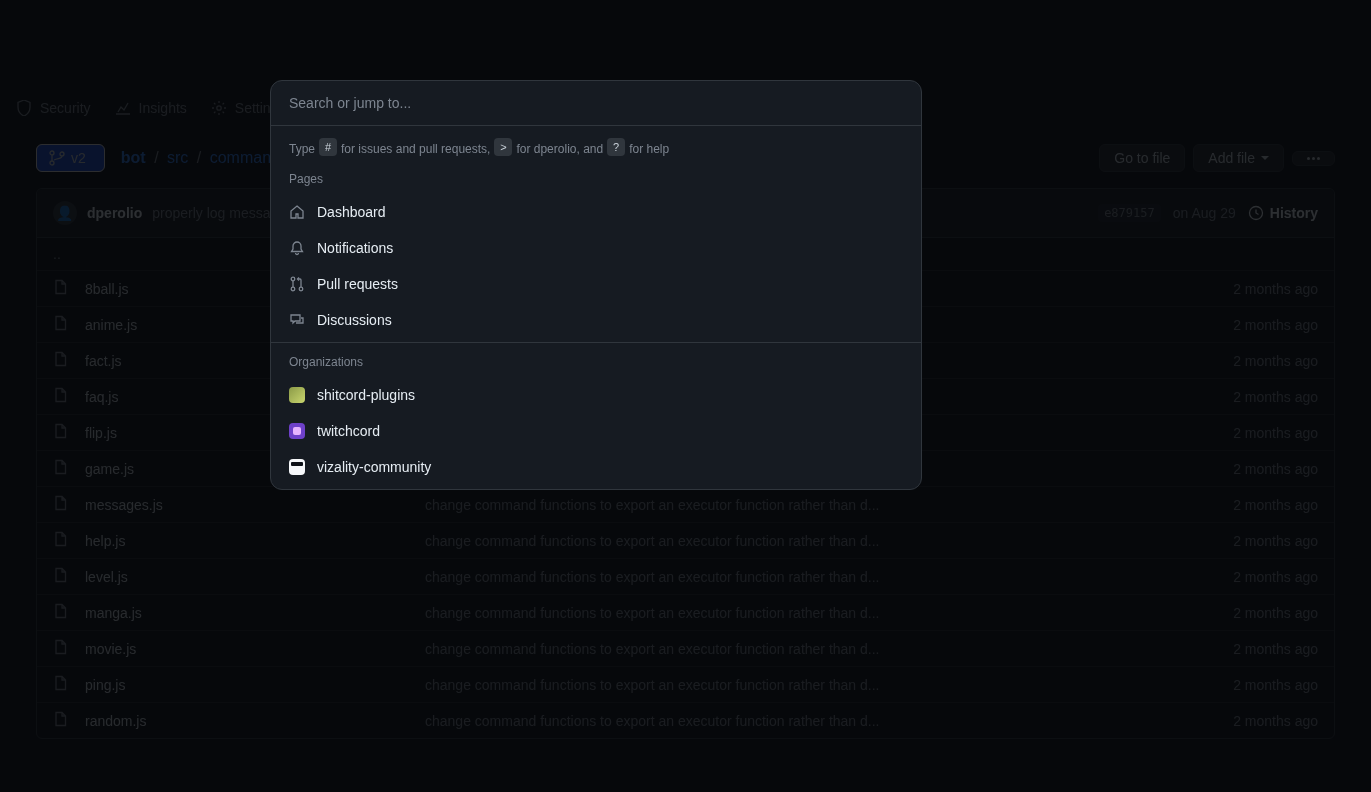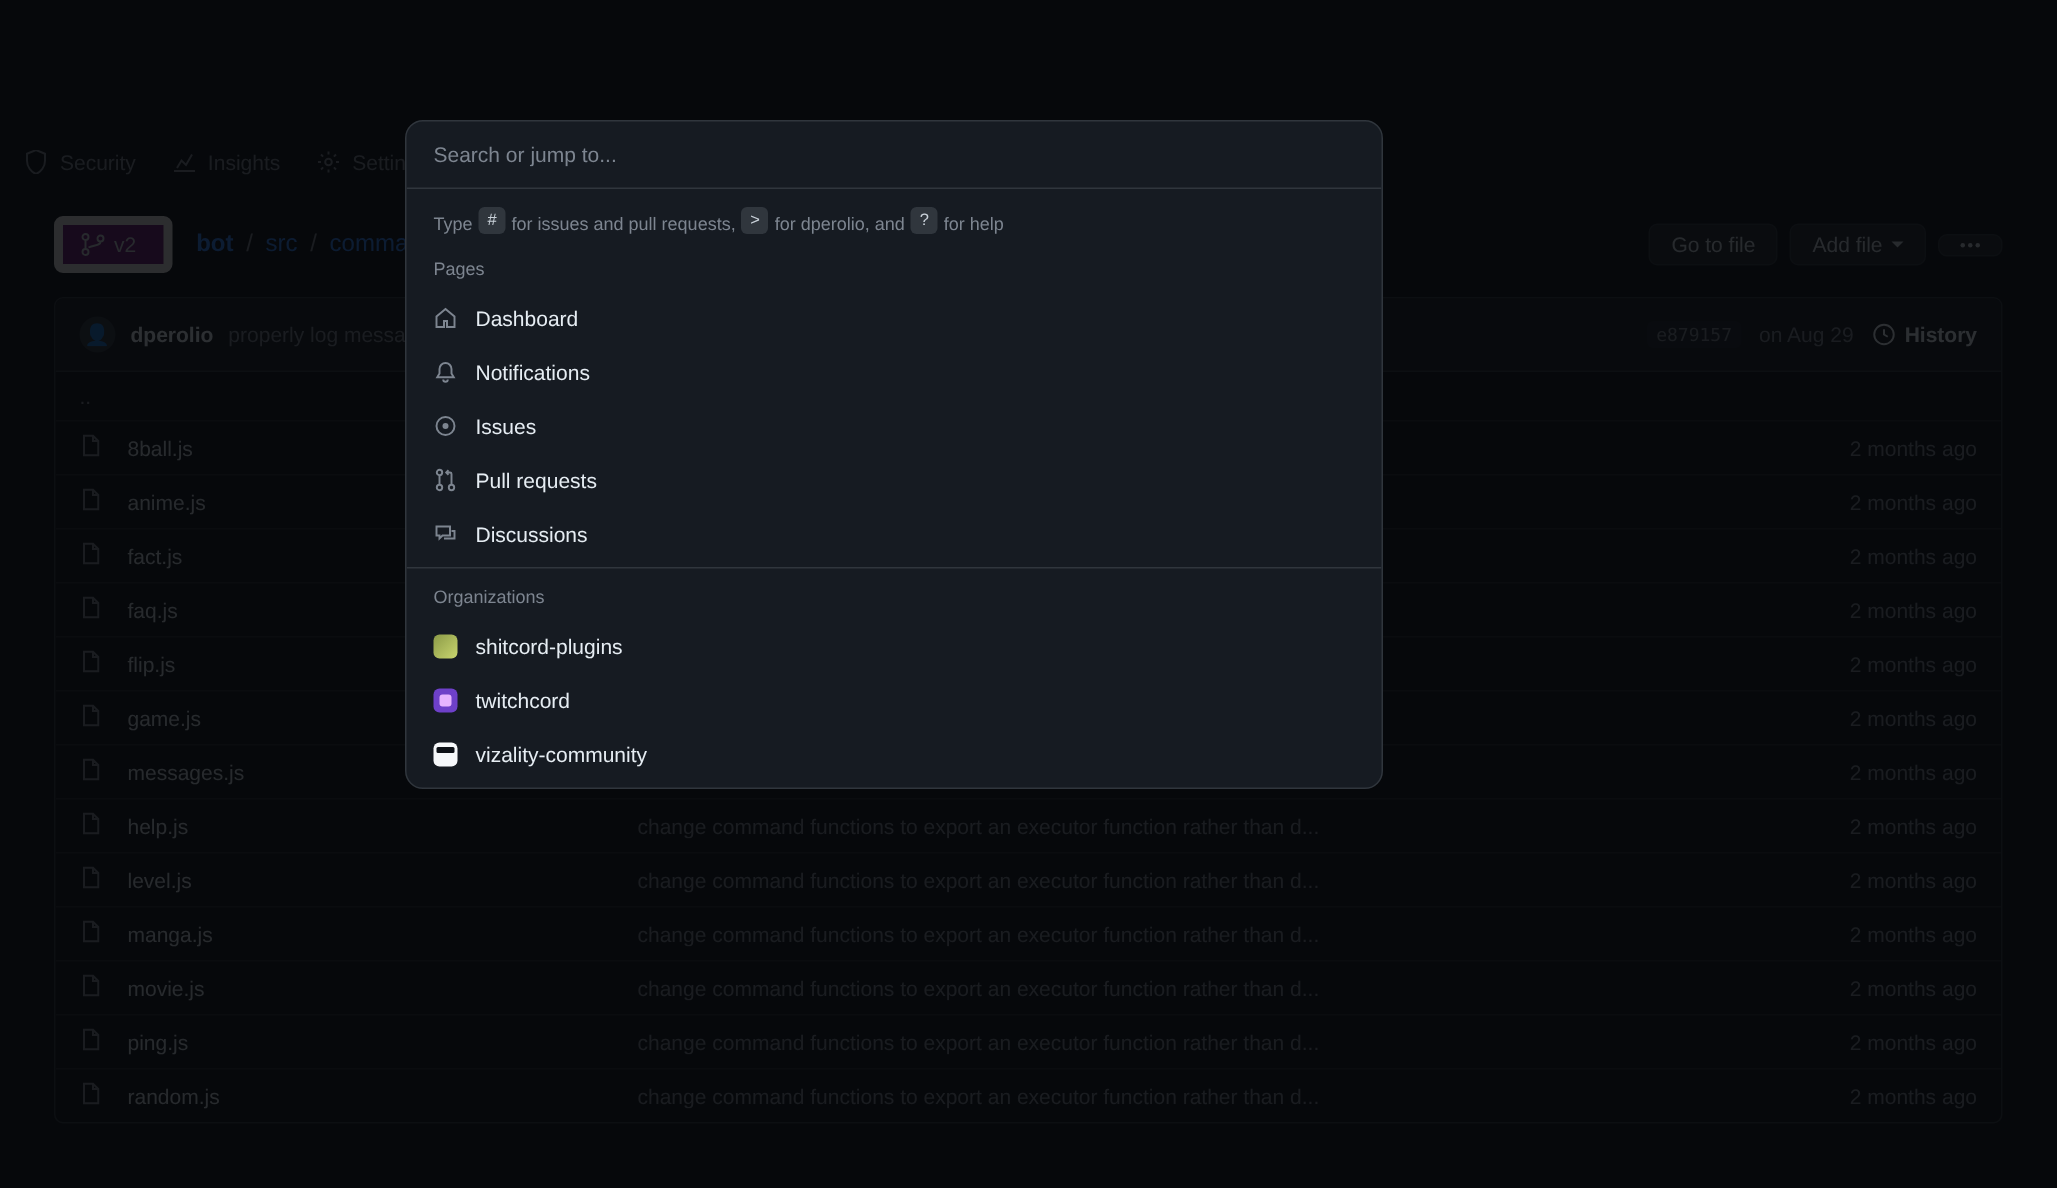"v2" .branch-btn { background: #701a75 -> #1d4ed8; border: 6px solid #e5e5e5 -> 1px solid #e5e5e5 }
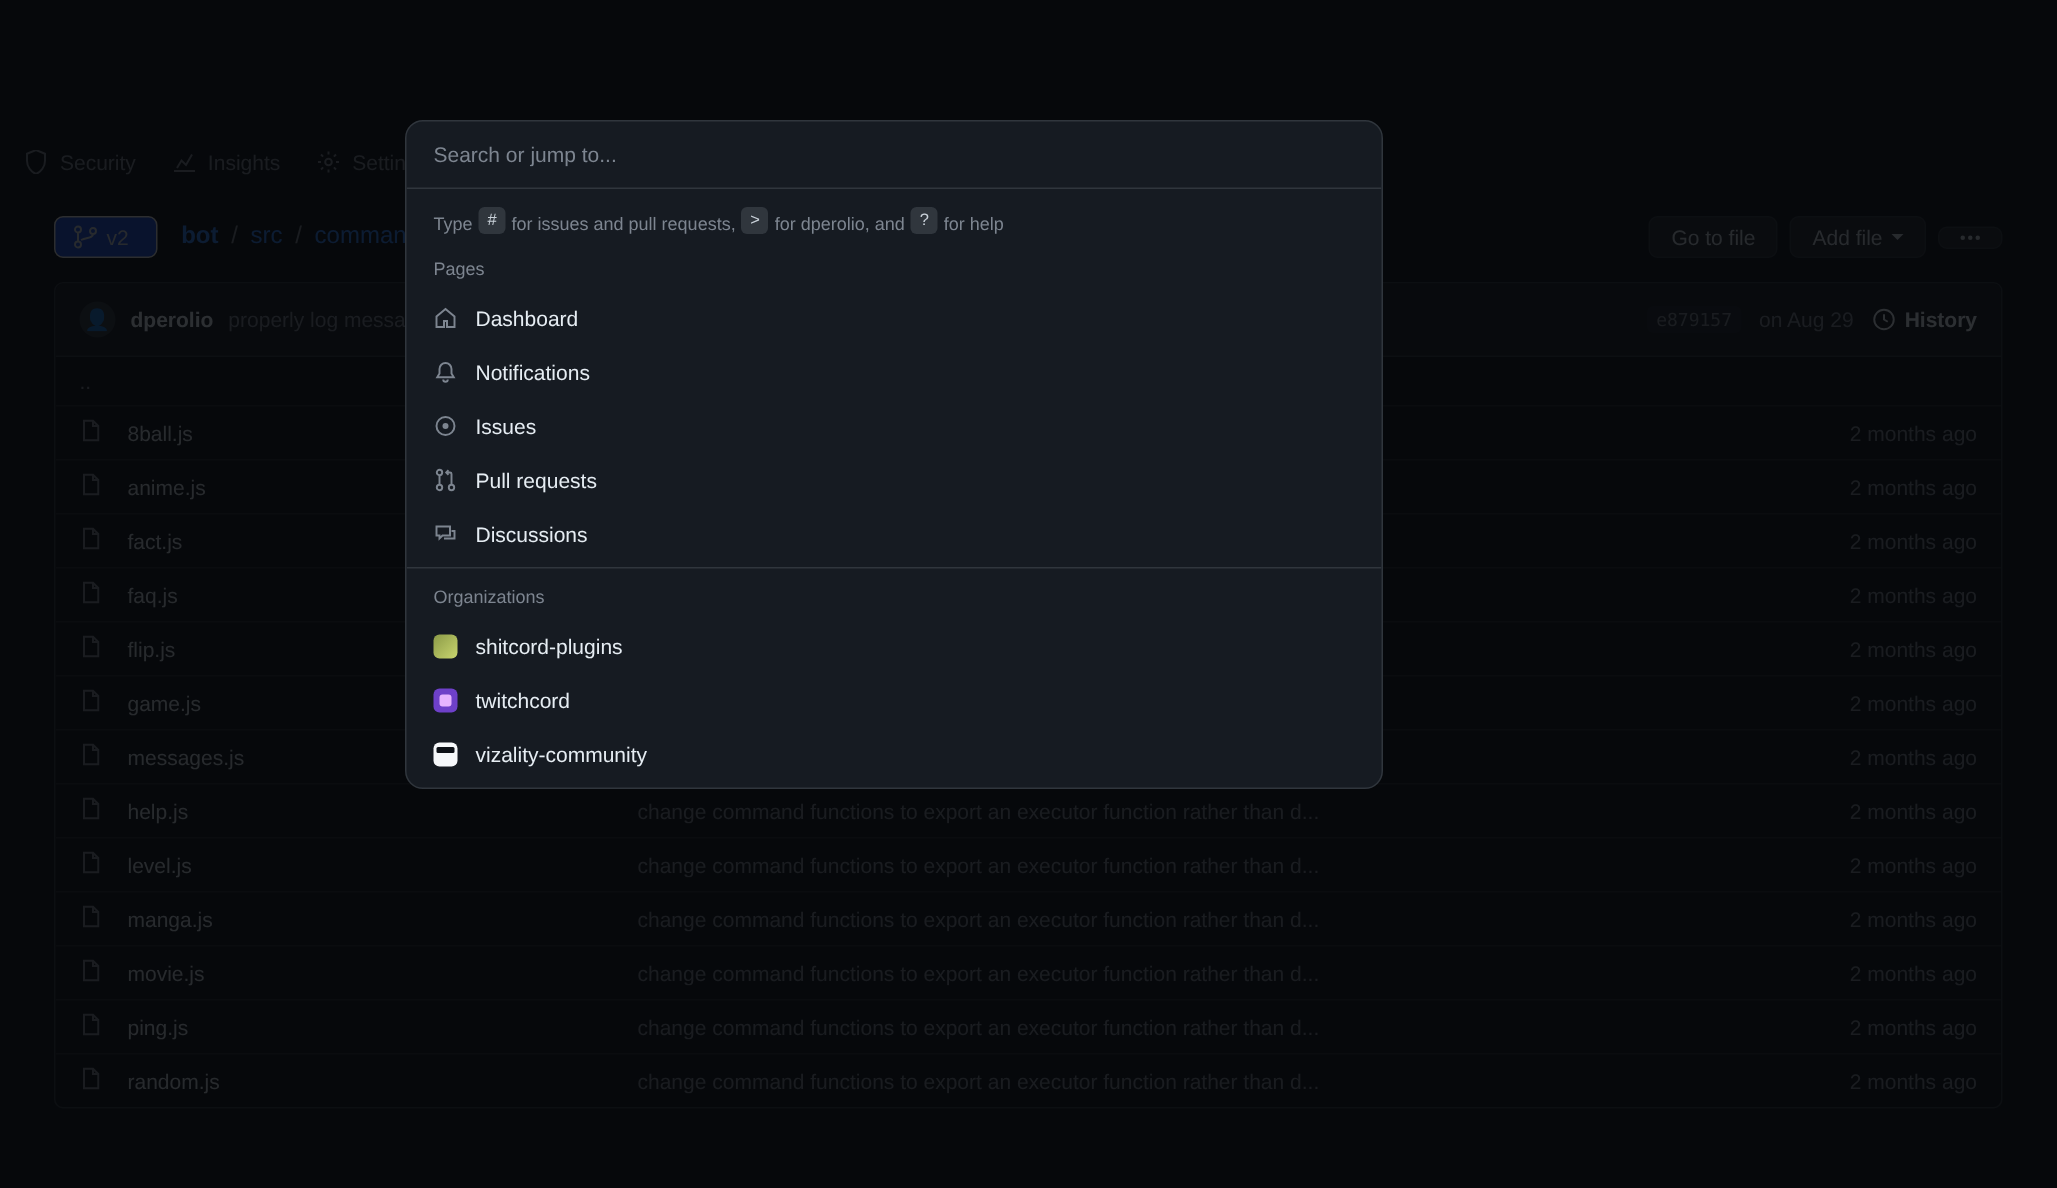"Issues" div.menu-item { html: <div> <span> <svg> <circle></circle> <circle></circle> </svg> </span> <span>Issues</span> </div> -> none }
